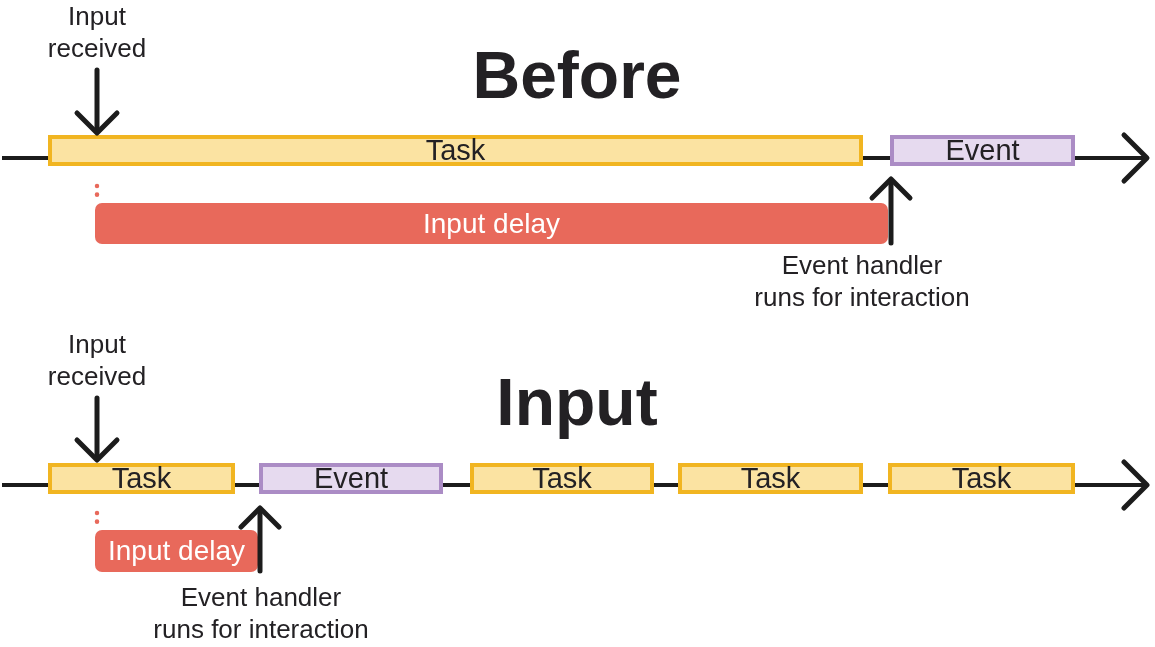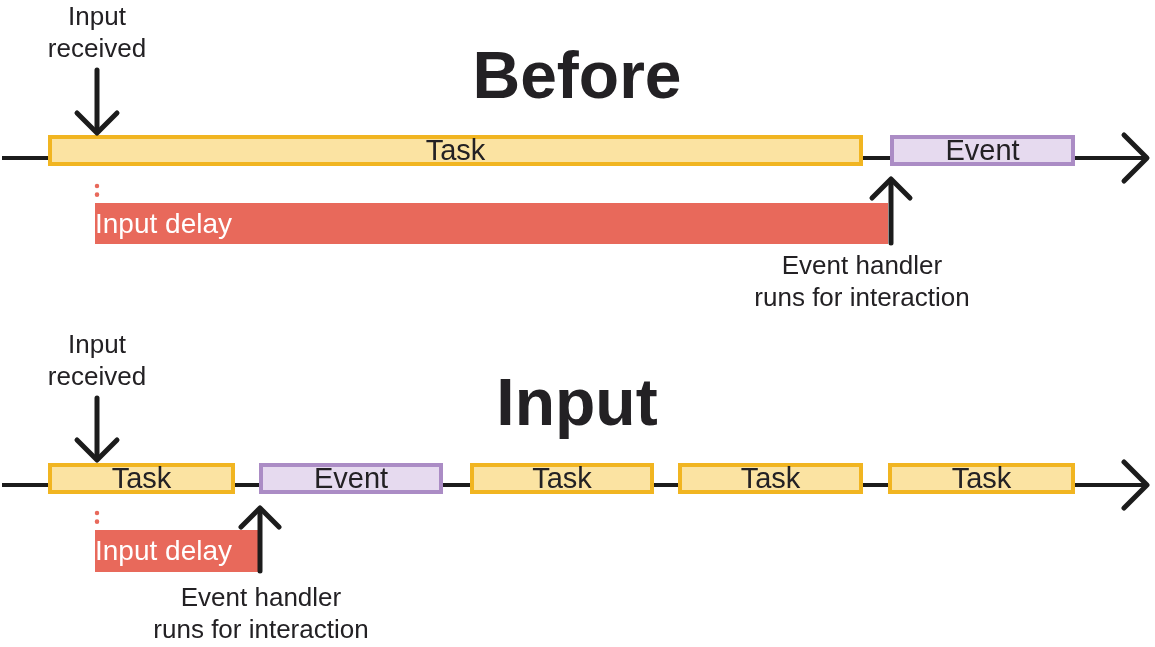"Input delay" .delay-bar { border-radius: none -> 7px; justify-content: none -> center }
